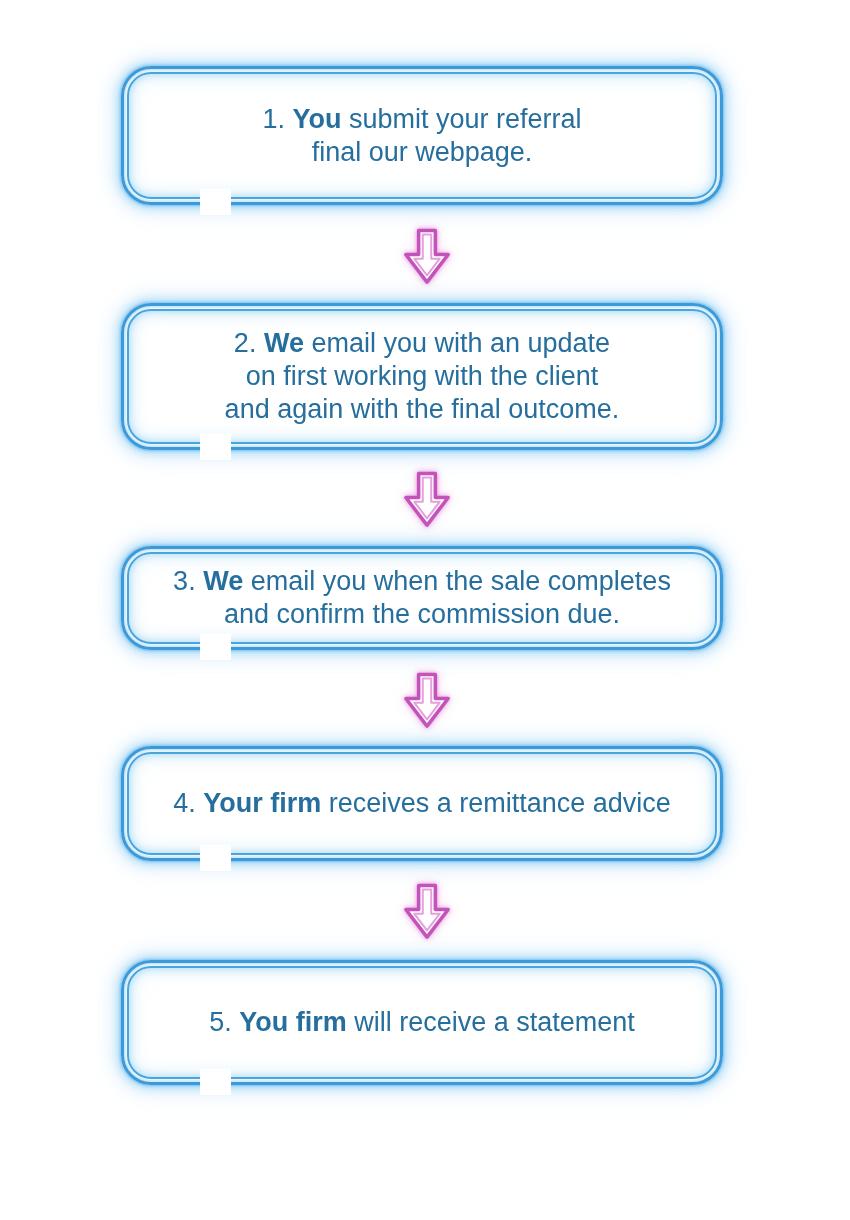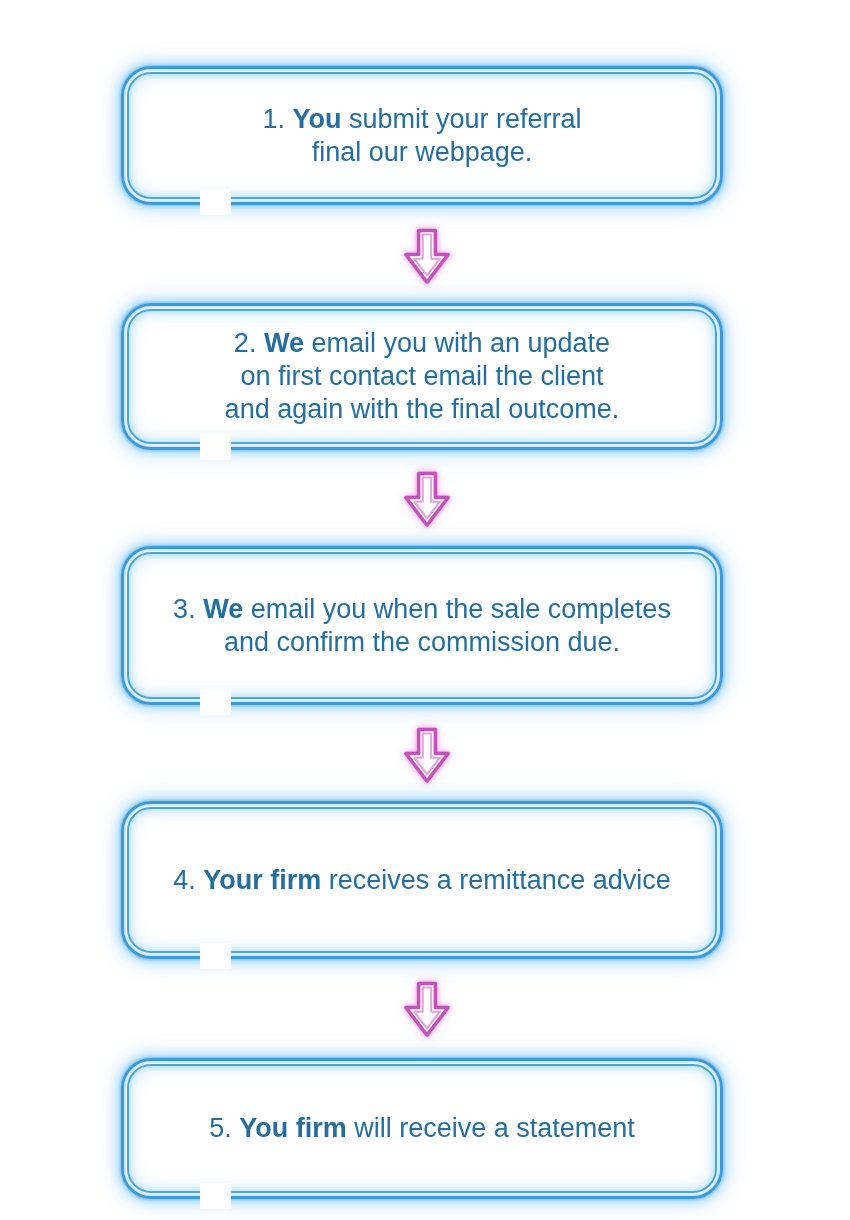"on first contact email the" div { text: contact email -> working with }
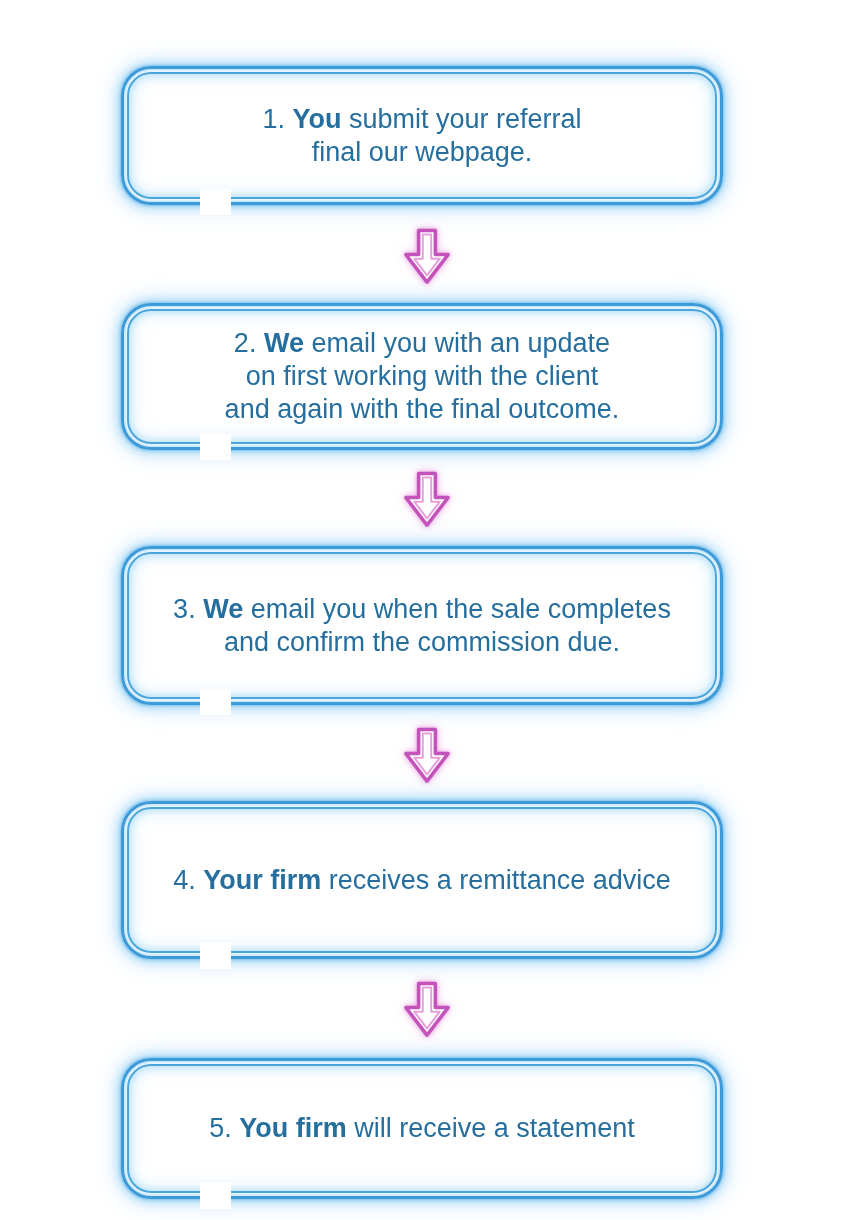"3. We email you when" .s3 { height: 159px -> 104px }
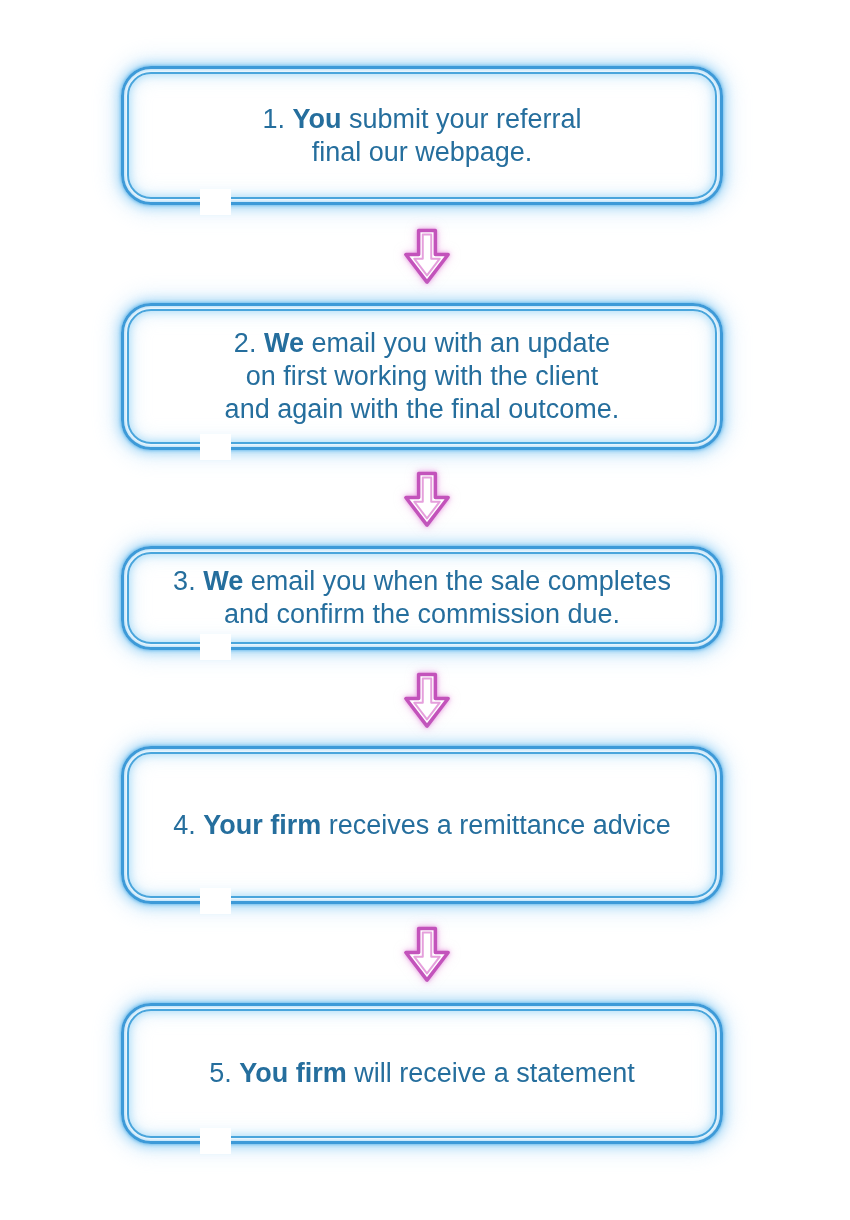"4. Your firm receives a" .s4 { height: 158px -> 115px }
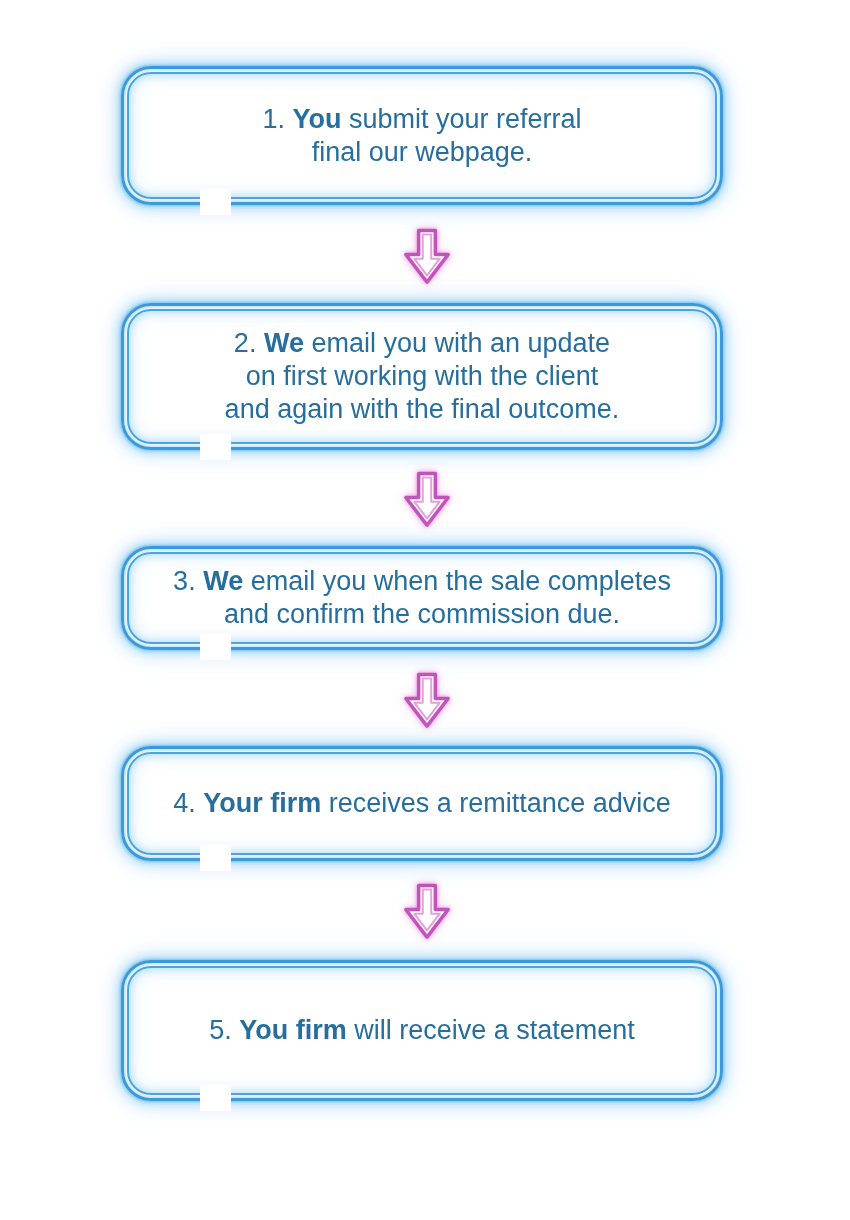"5. You firm will receive" .s5 { height: 141px -> 125px }
